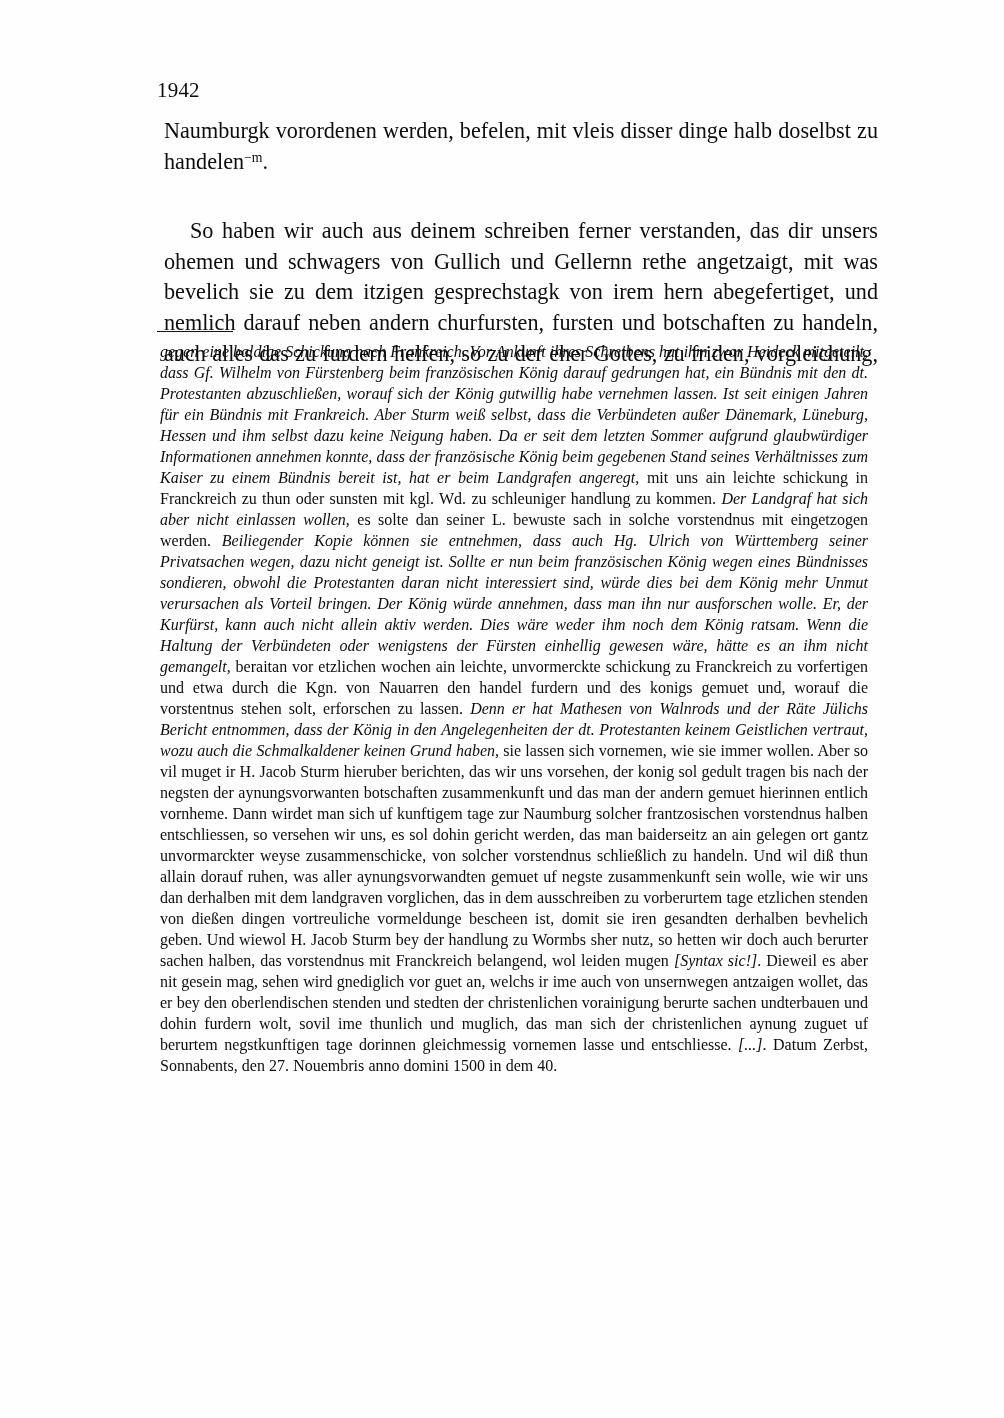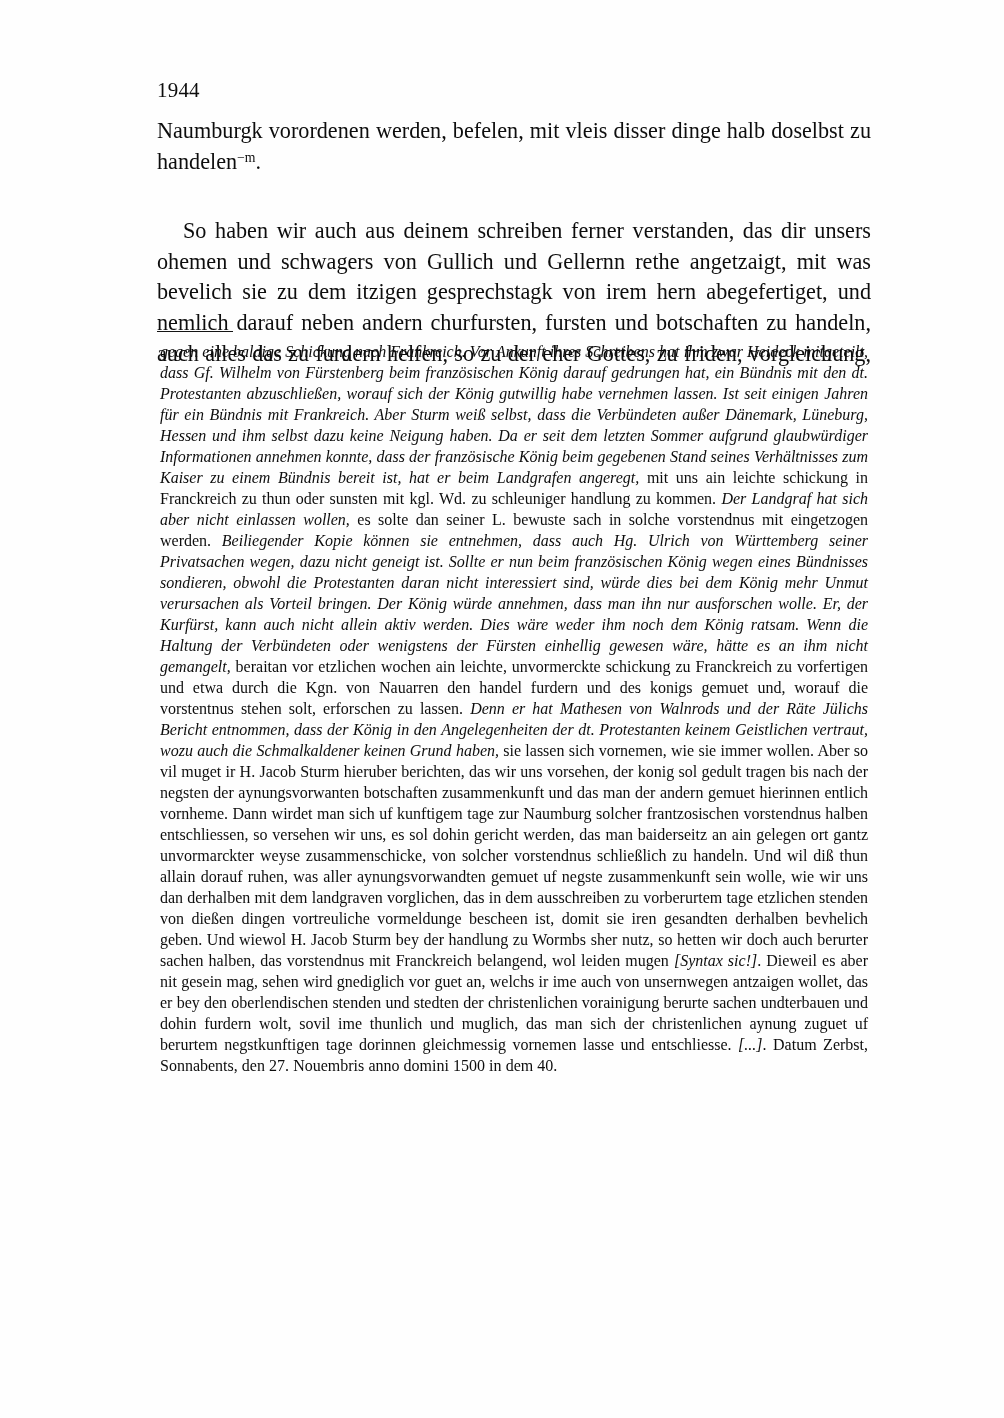"1944" span.folio { text: 1944 -> 1942 }
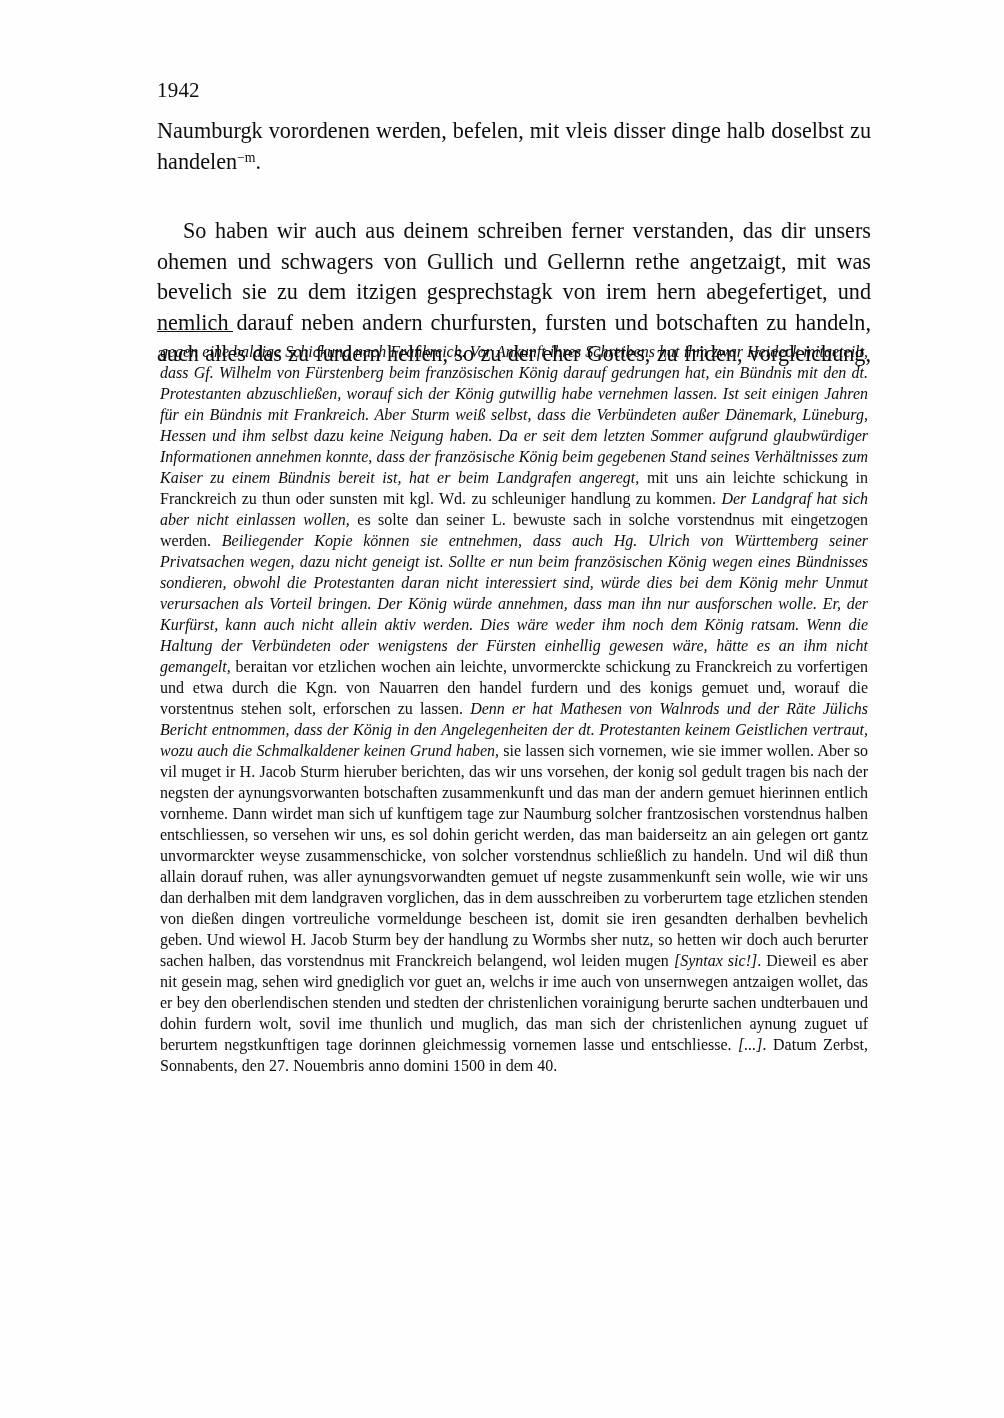"Naumburgk vorordenen werden, befelen," .body-block { left: 157px -> 164px }
